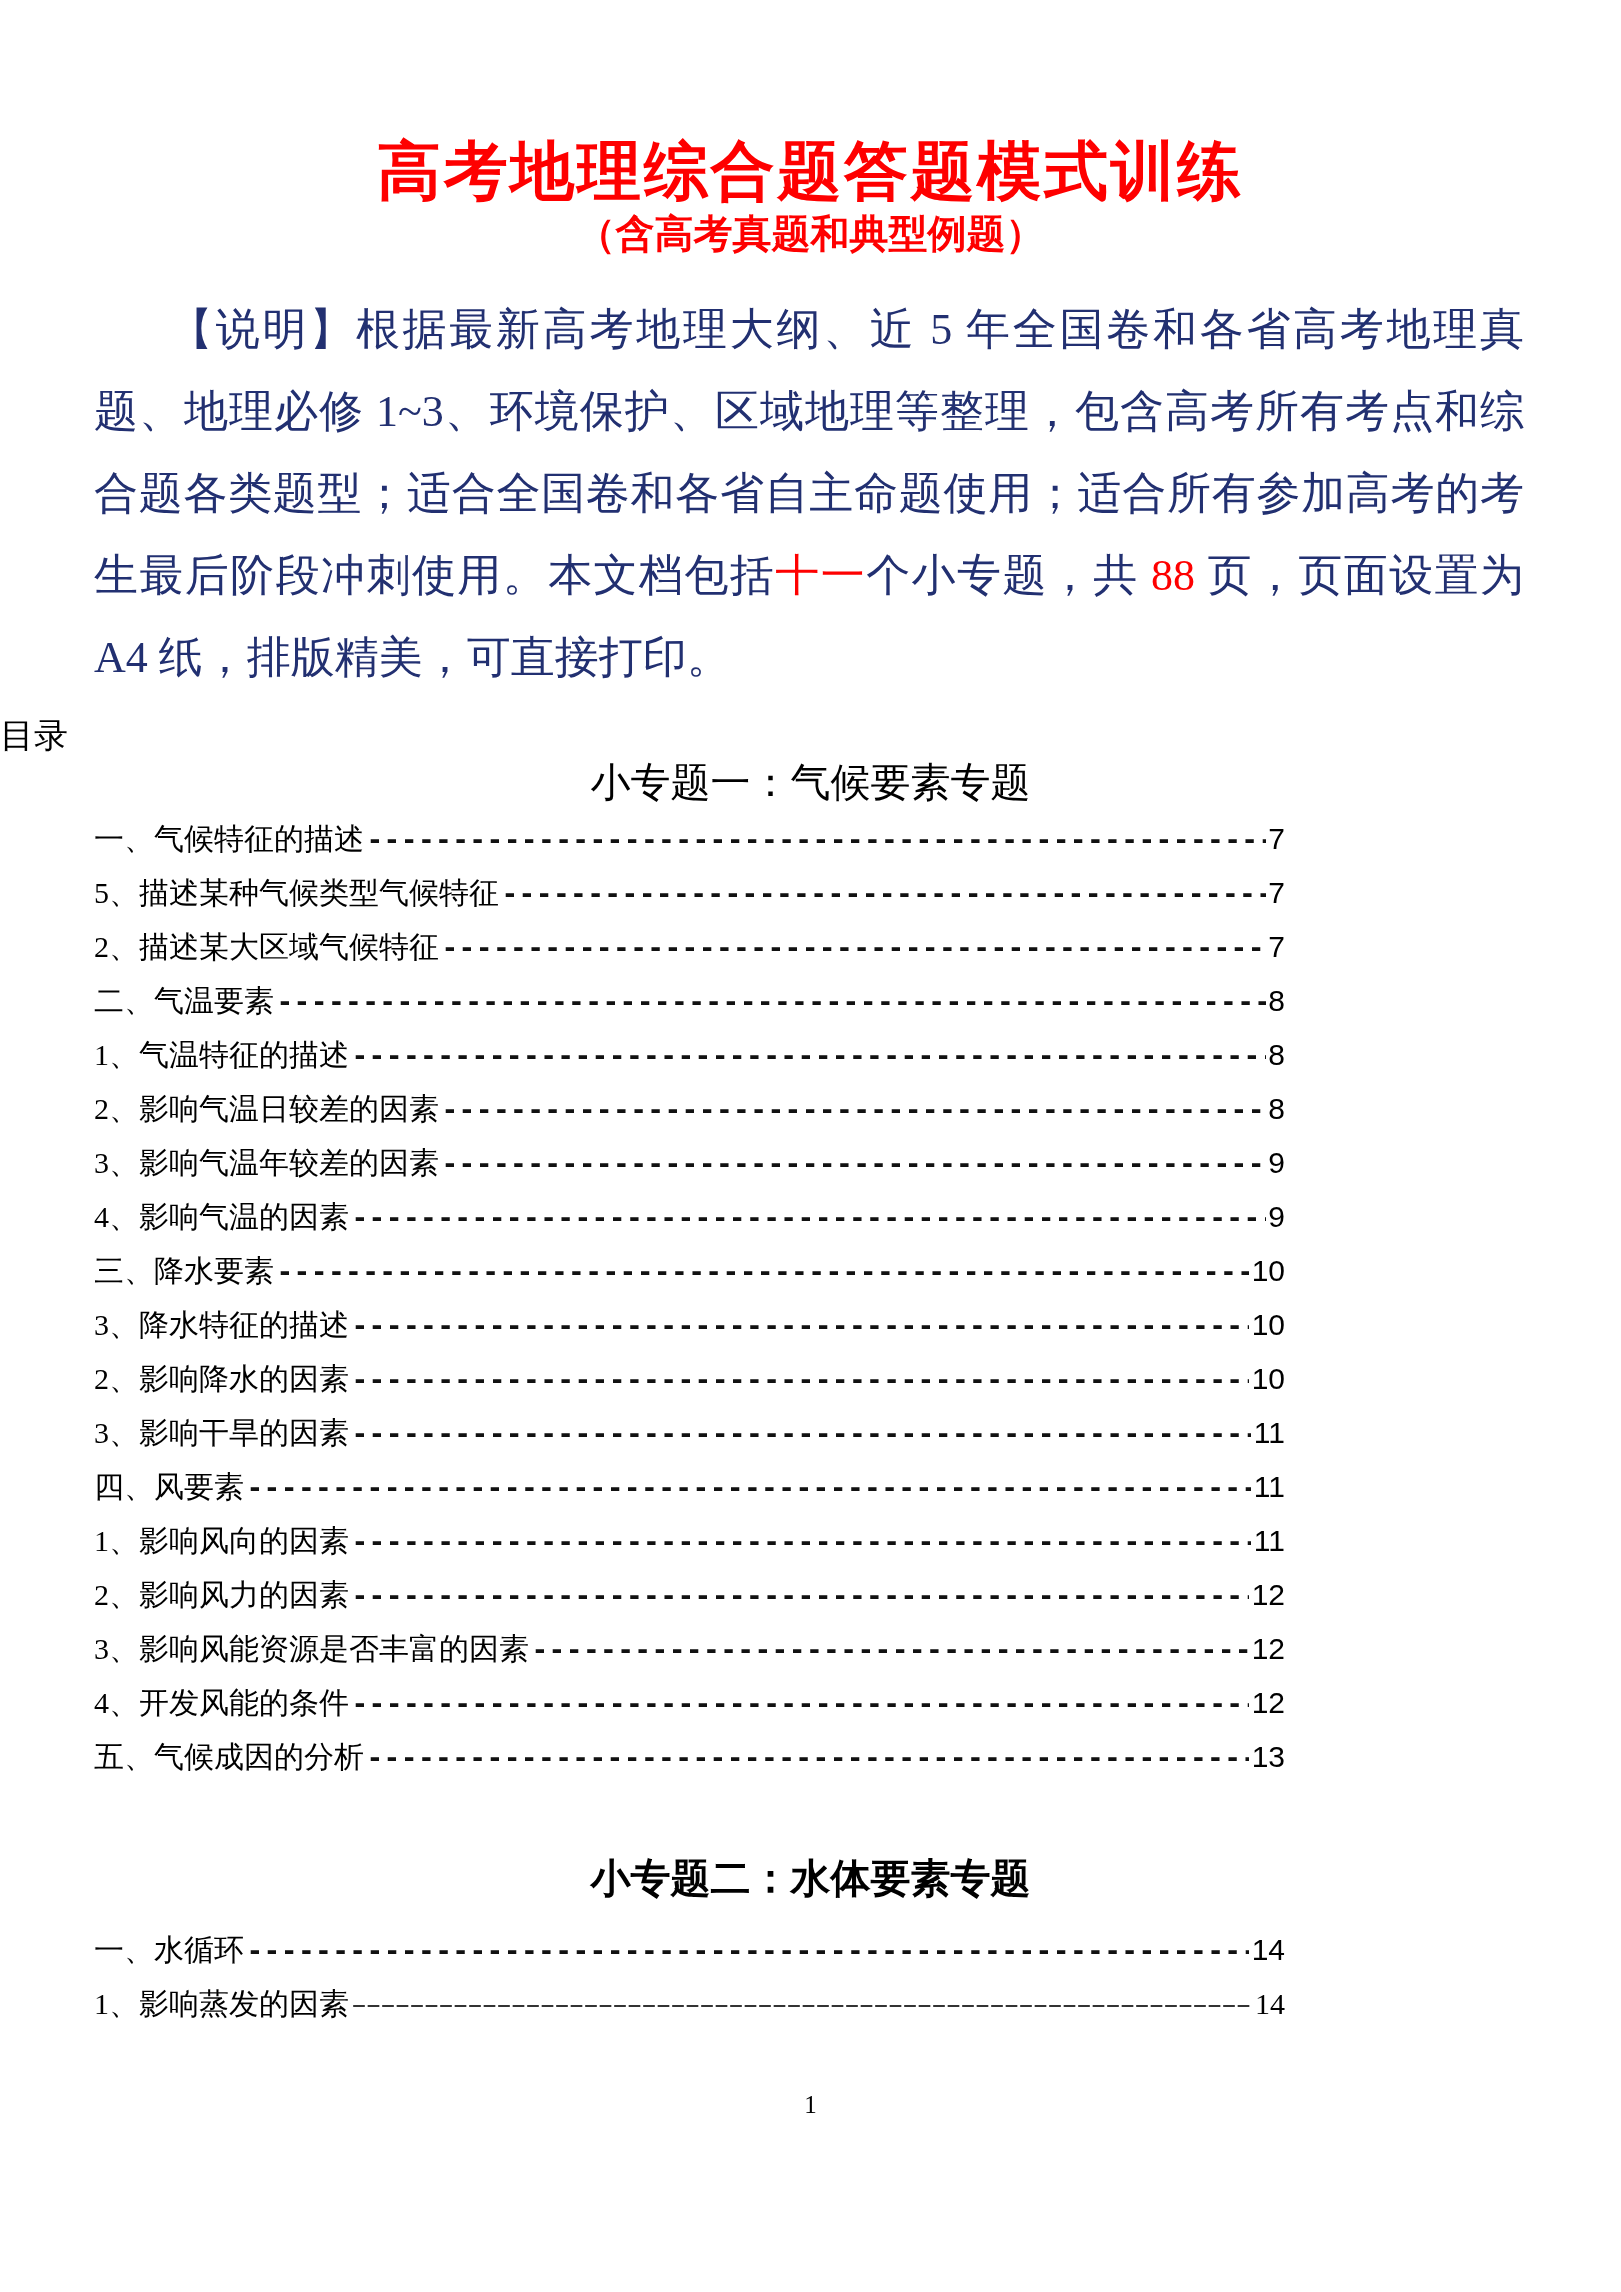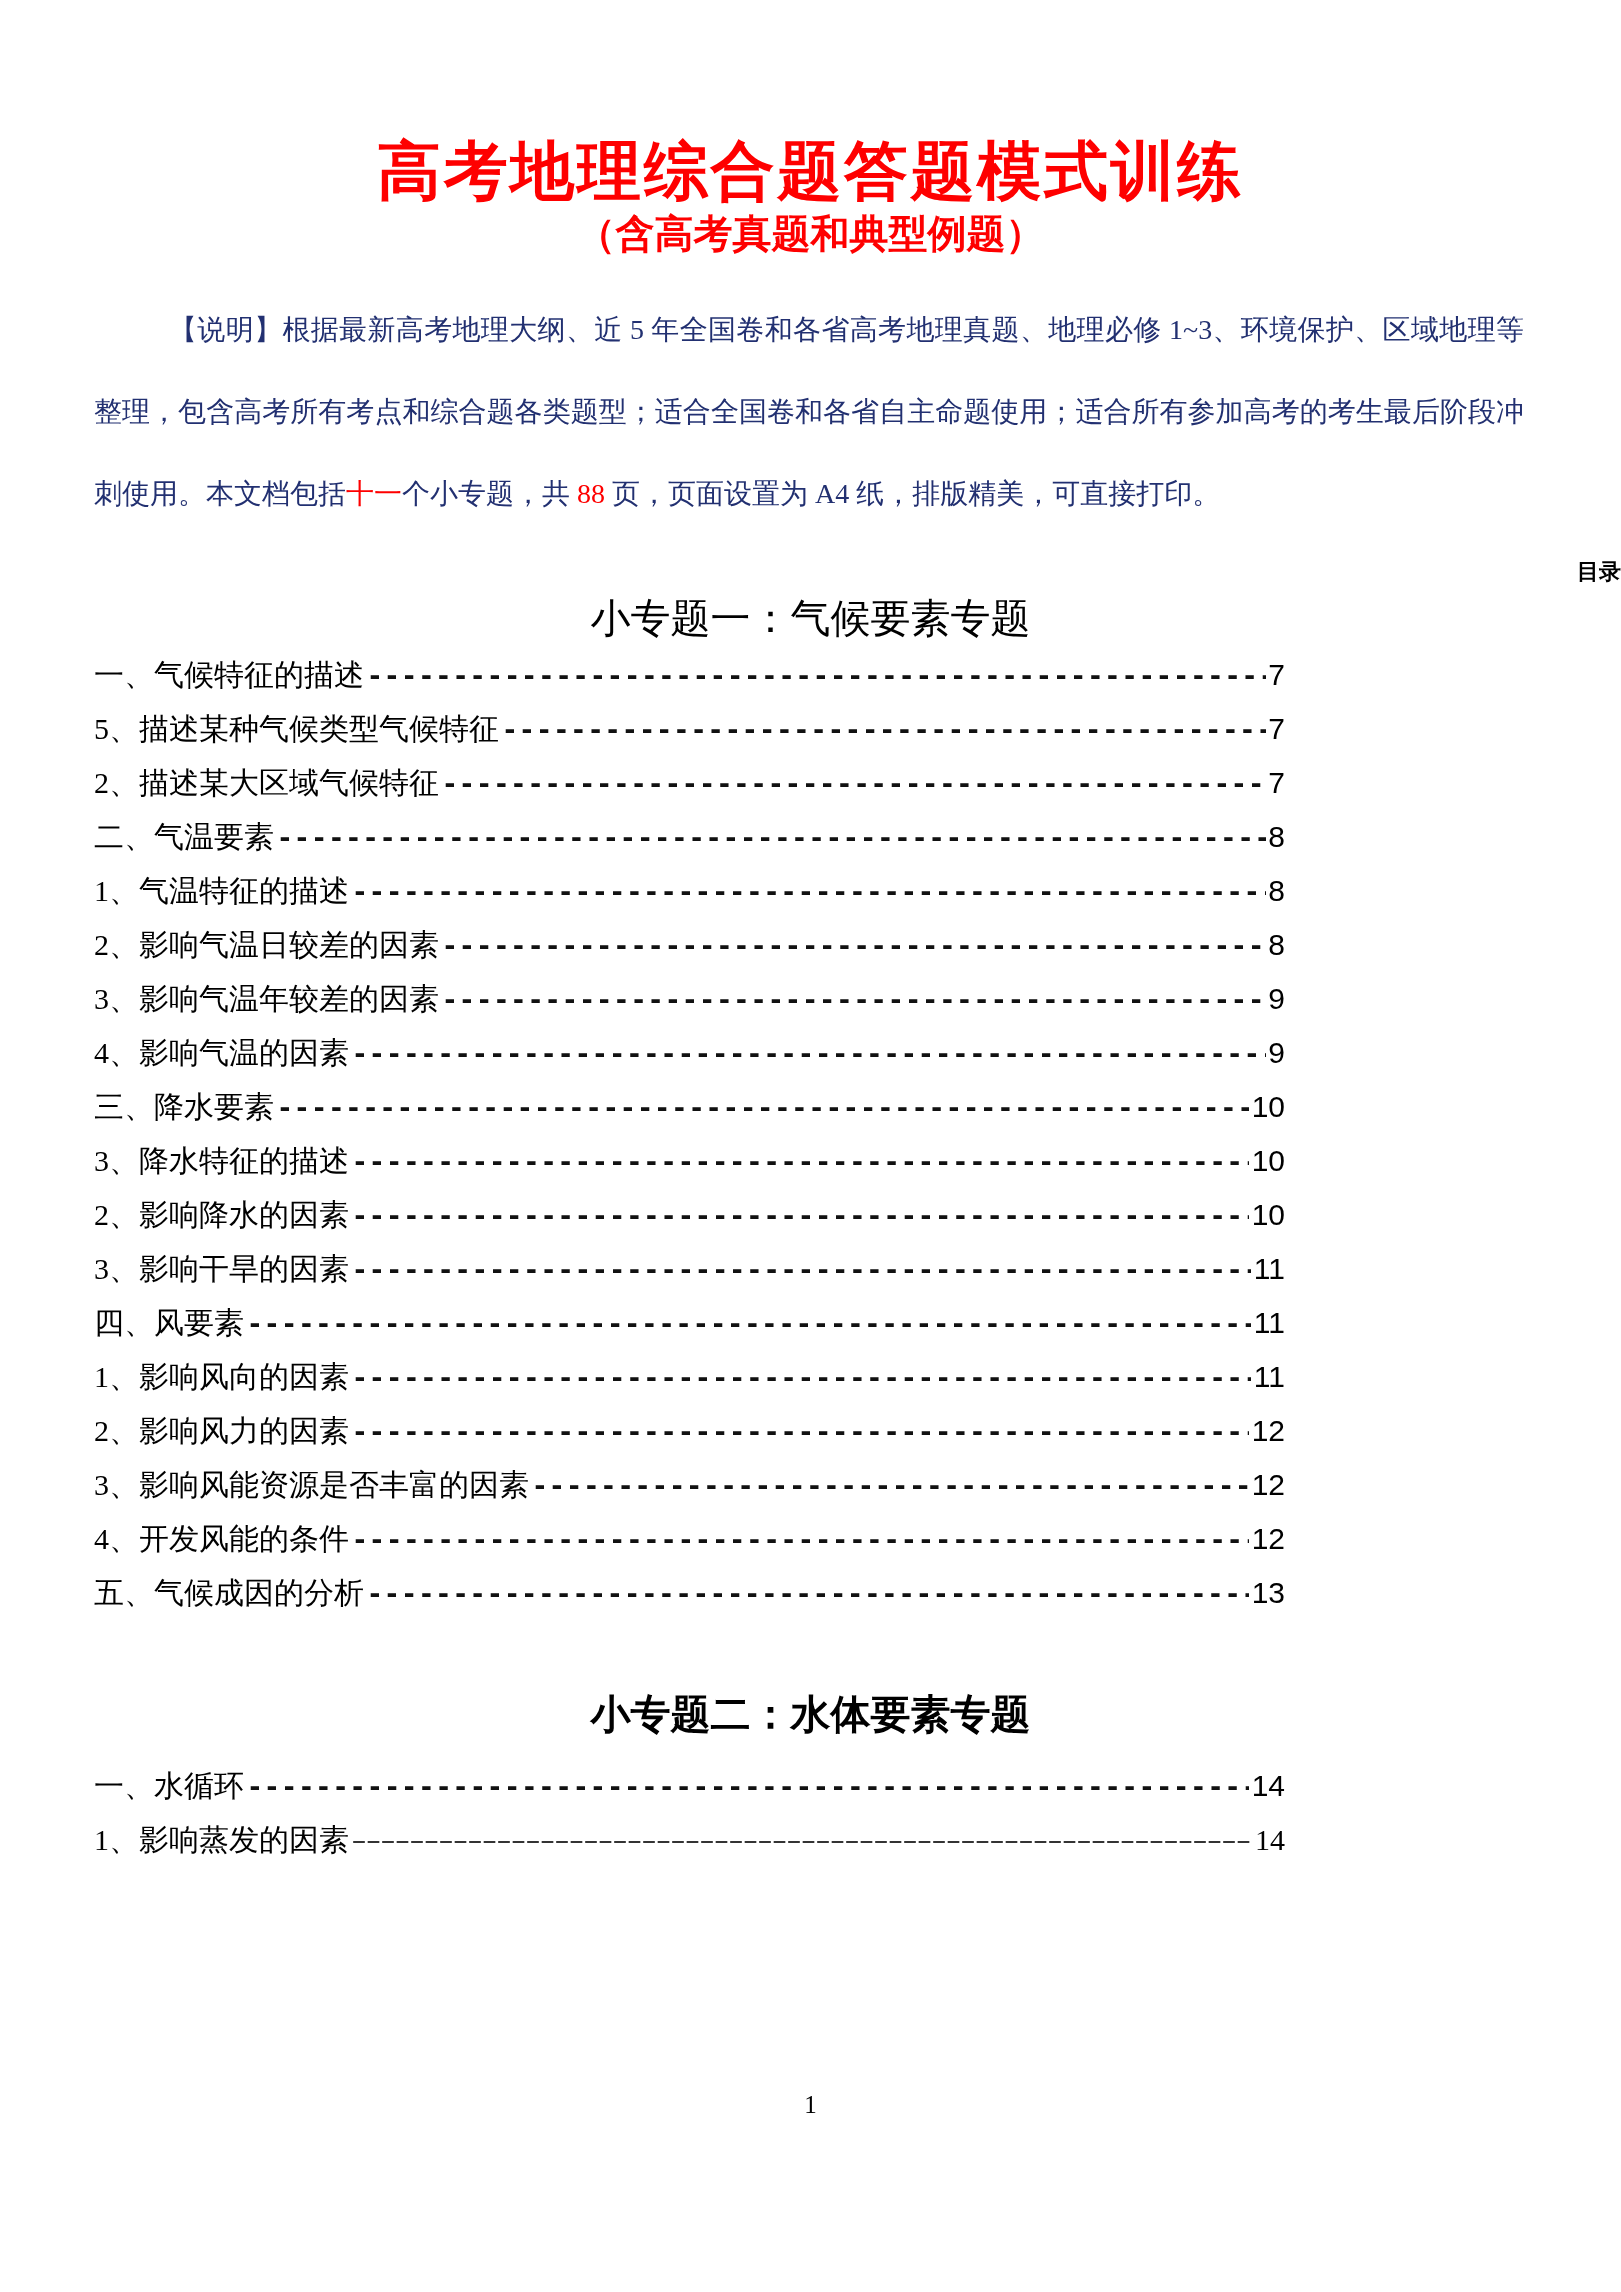"【说明】根据最新高考地理大纲、近 5 年全国卷和各省高考地理真题、地理必修" .intro { font-size: 28px -> 44px }
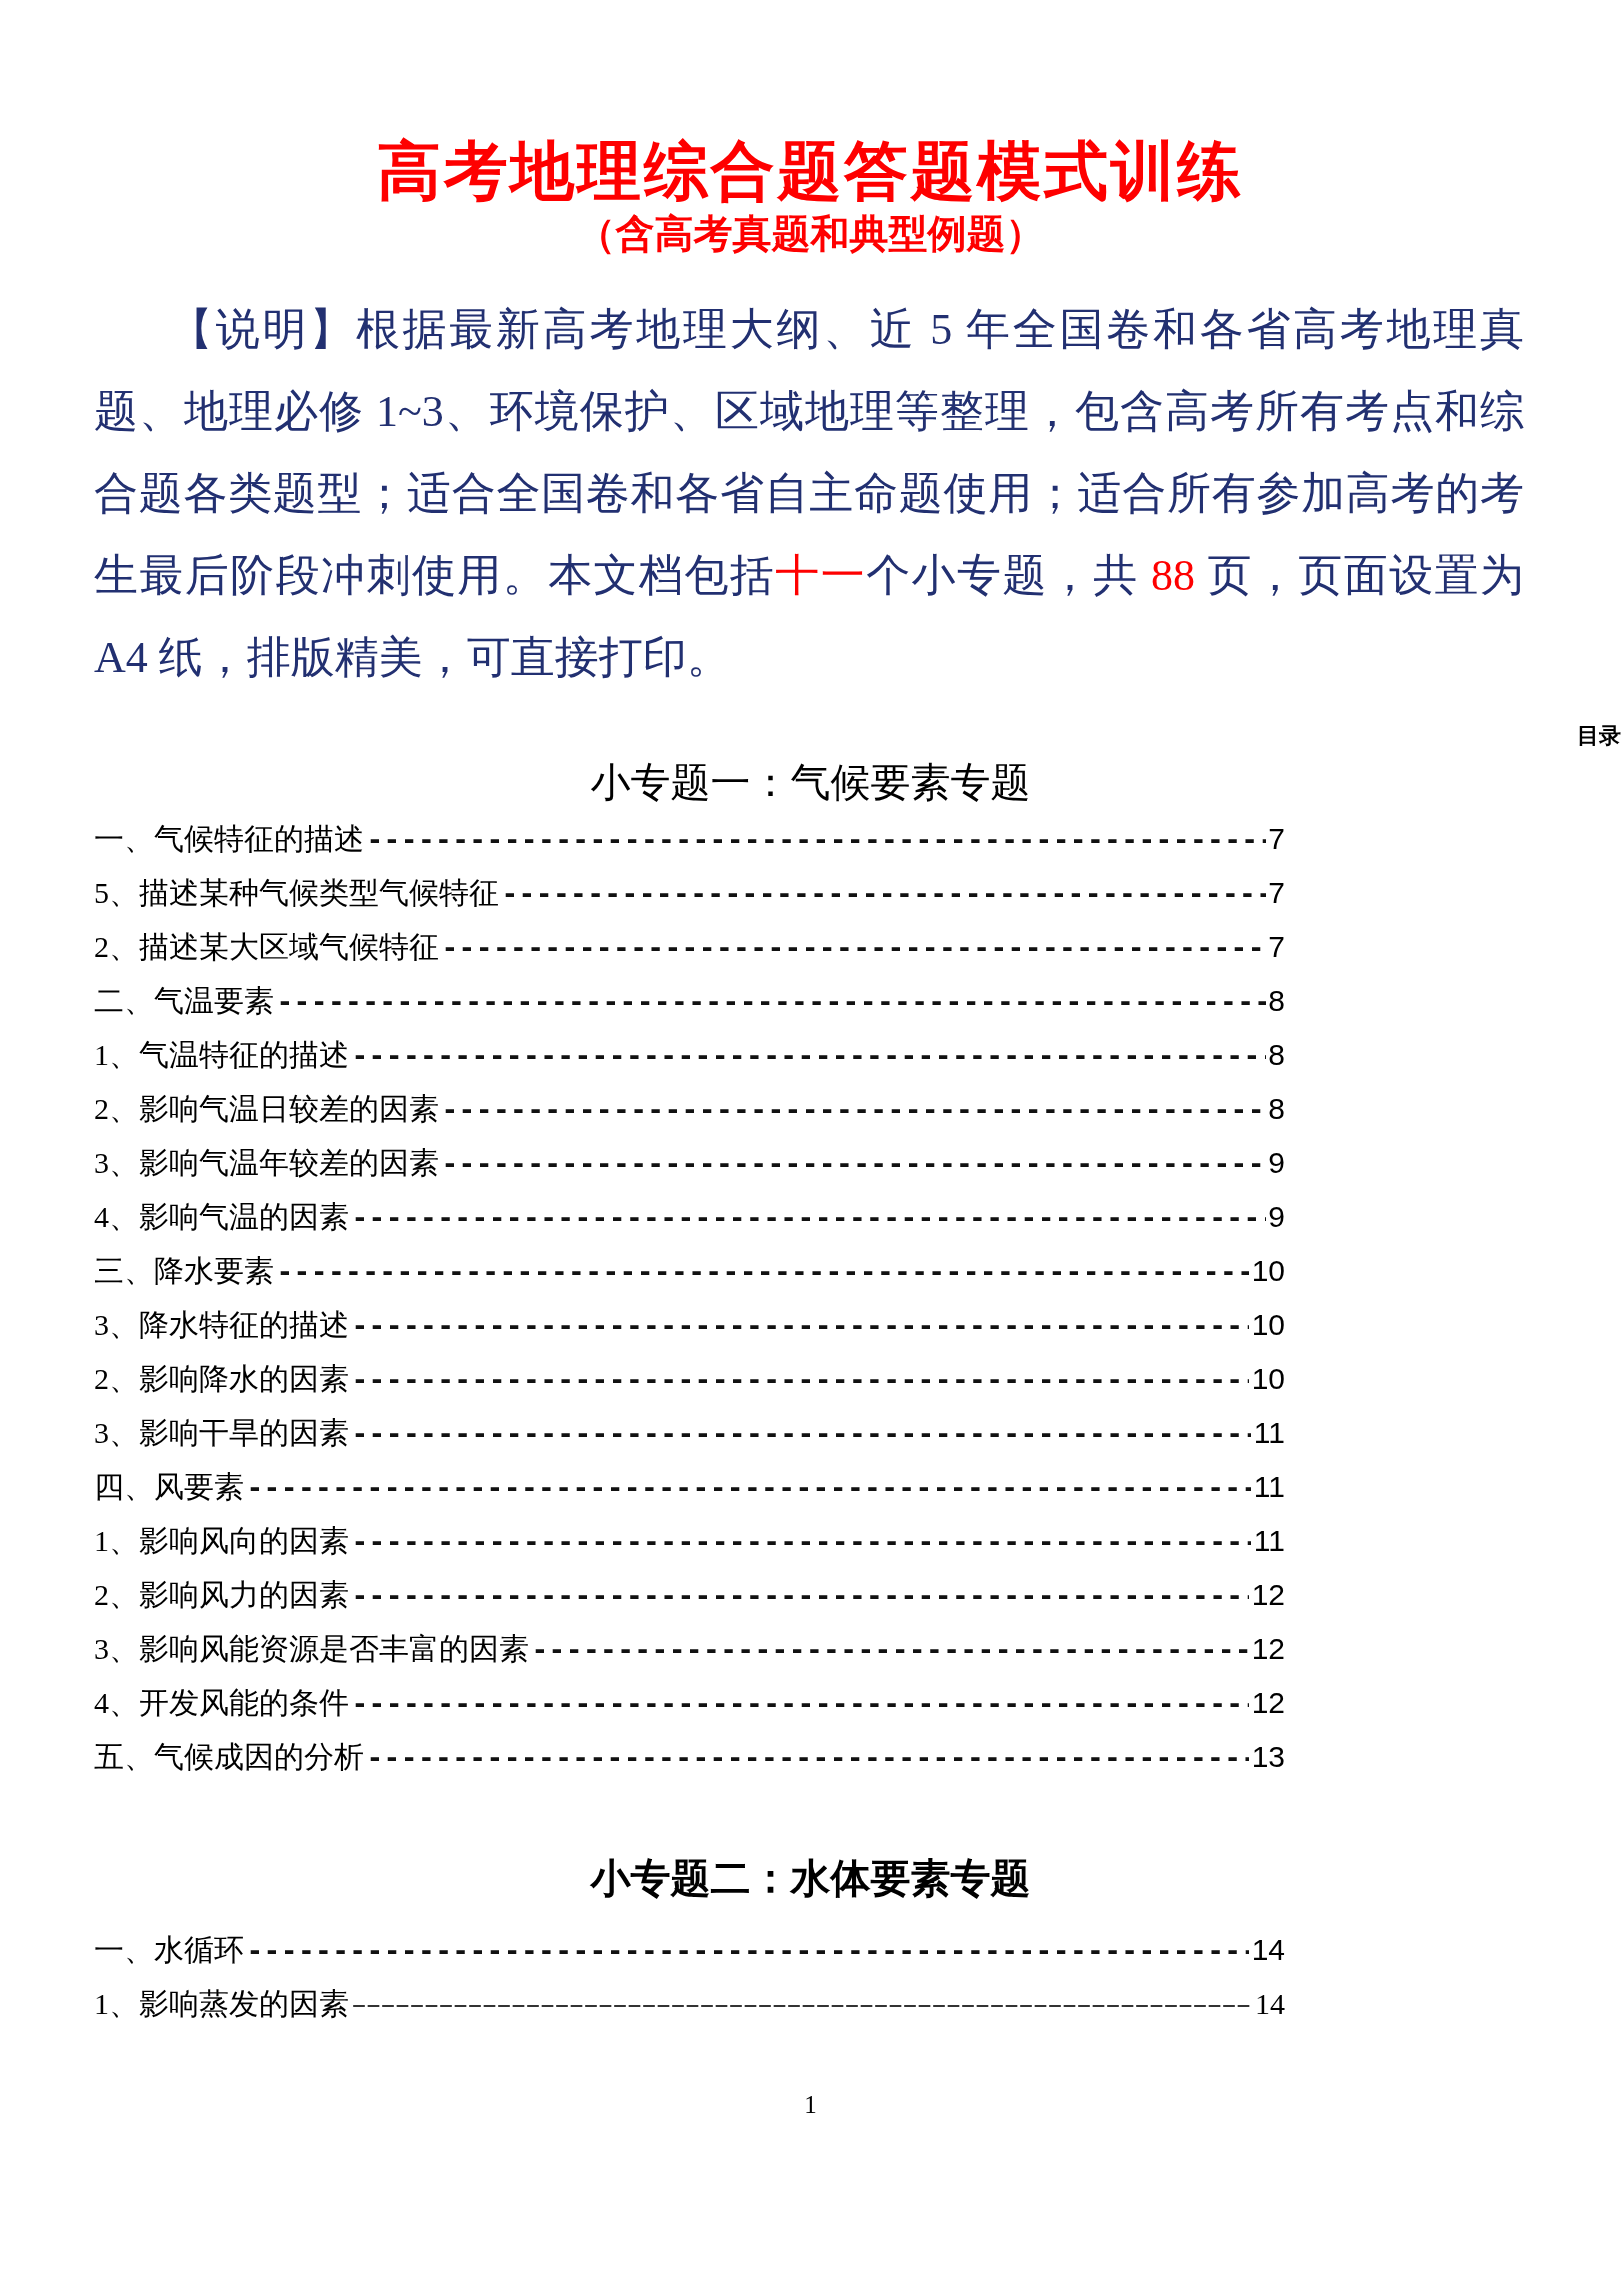"目录" .toc-heading { font-size: 22px -> 34px; font-weight: 700 -> 400; text-align: right -> left }
